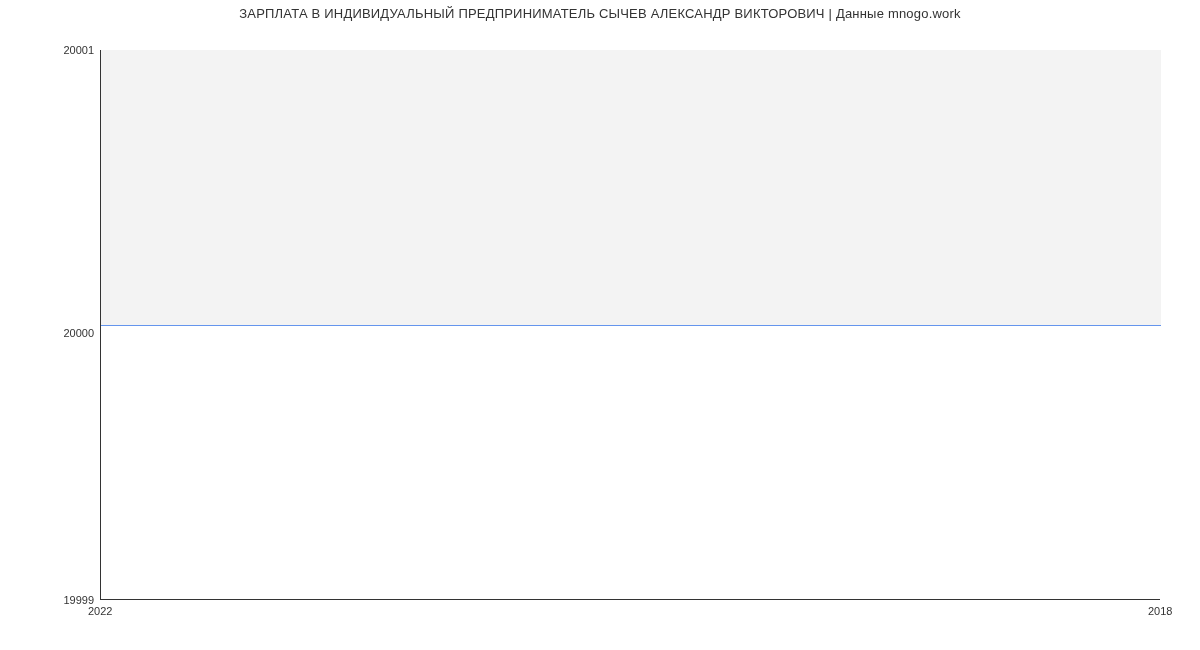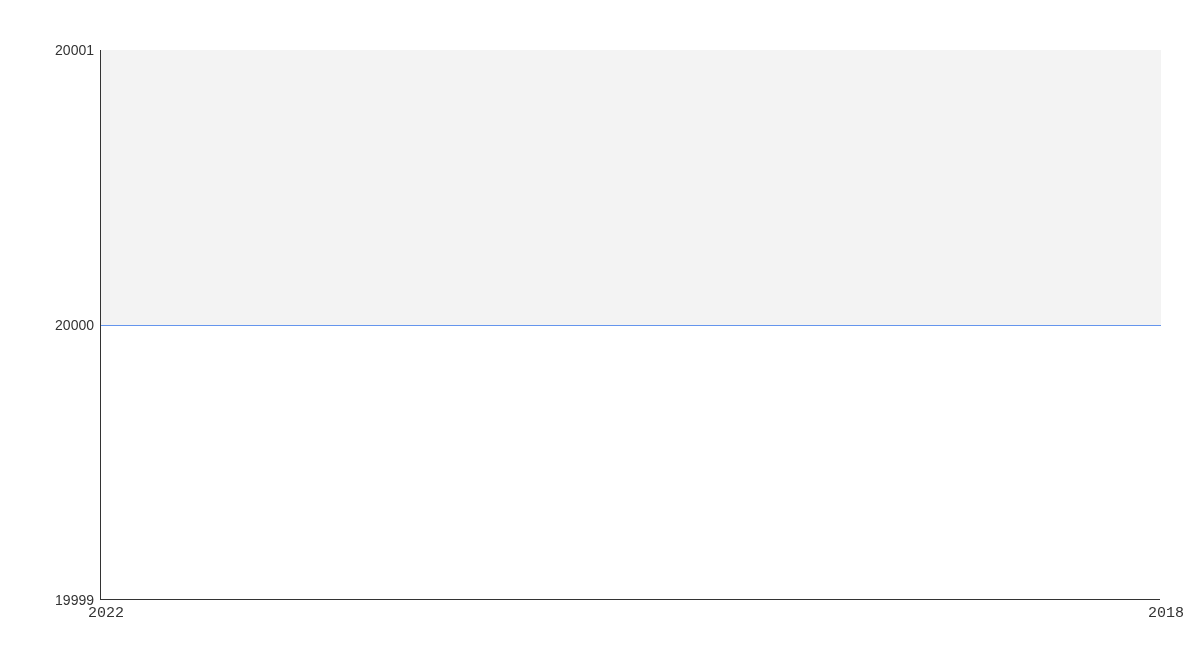"ЗАРПЛАТА В ИНДИВИДУАЛЬНЫЙ" div.title { html: none -> <div>ЗАРПЛАТА В ИНДИВИДУАЛЬНЫЙ ПРЕДПРИНИМАТЕЛЬ СЫЧЕВ АЛЕКСАНДР ВИКТОРОВИЧ | Данные mnogo.work</div> }
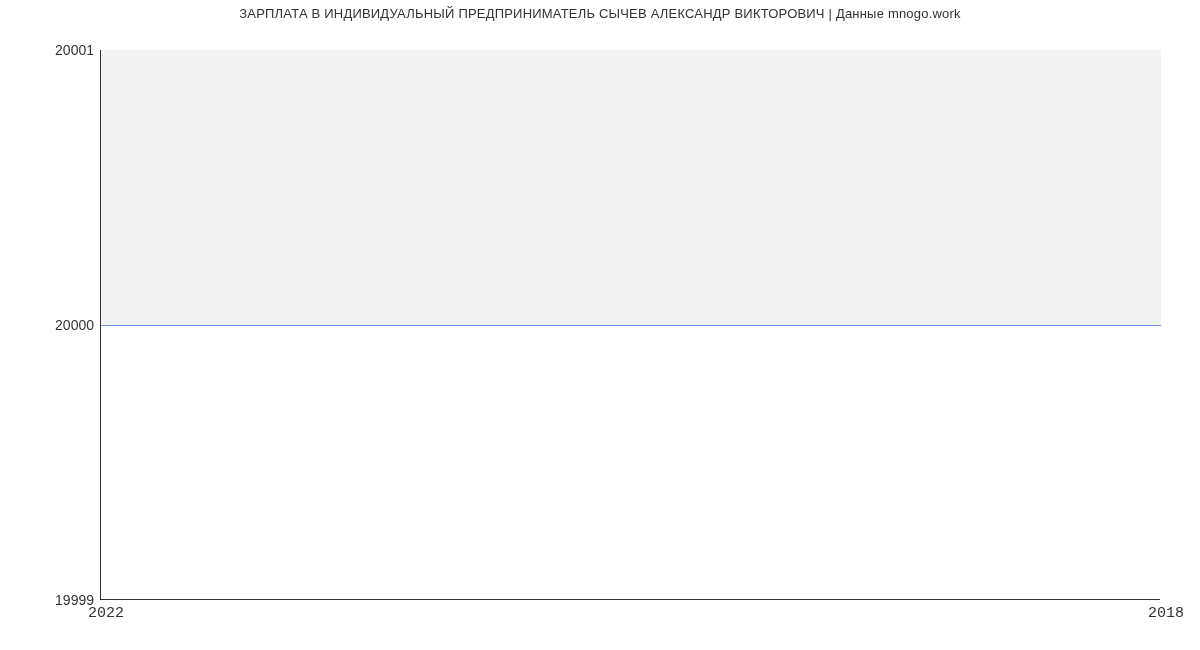"20001" .y-tick-label { font-size: 14px -> 11px }
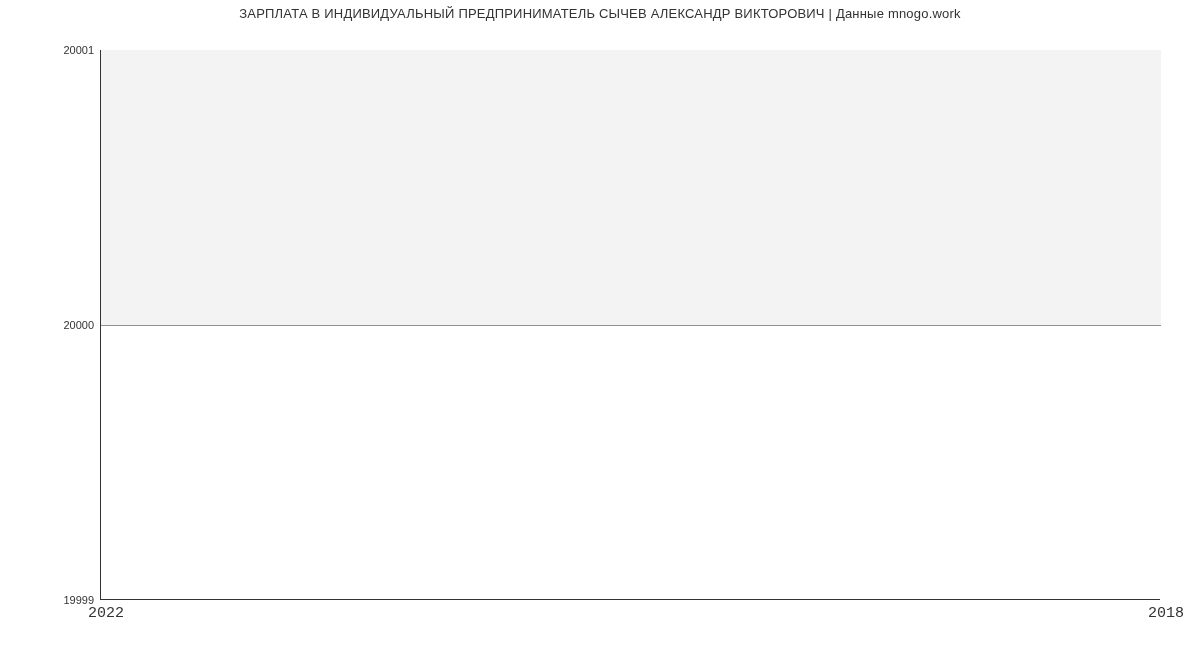"20000" div.y-tick-label { top: 325px -> 333px }
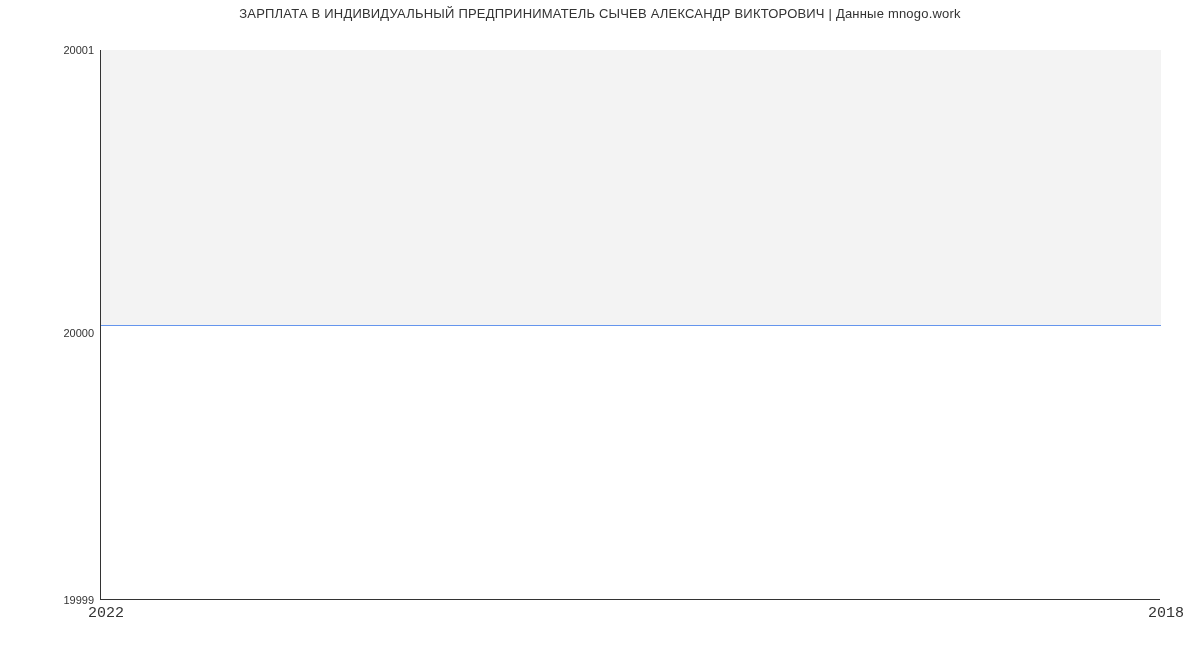"2022" .x-tick-label { font-family: Liberation Mono, monospace -> none; font-size: 15px -> 11px }
